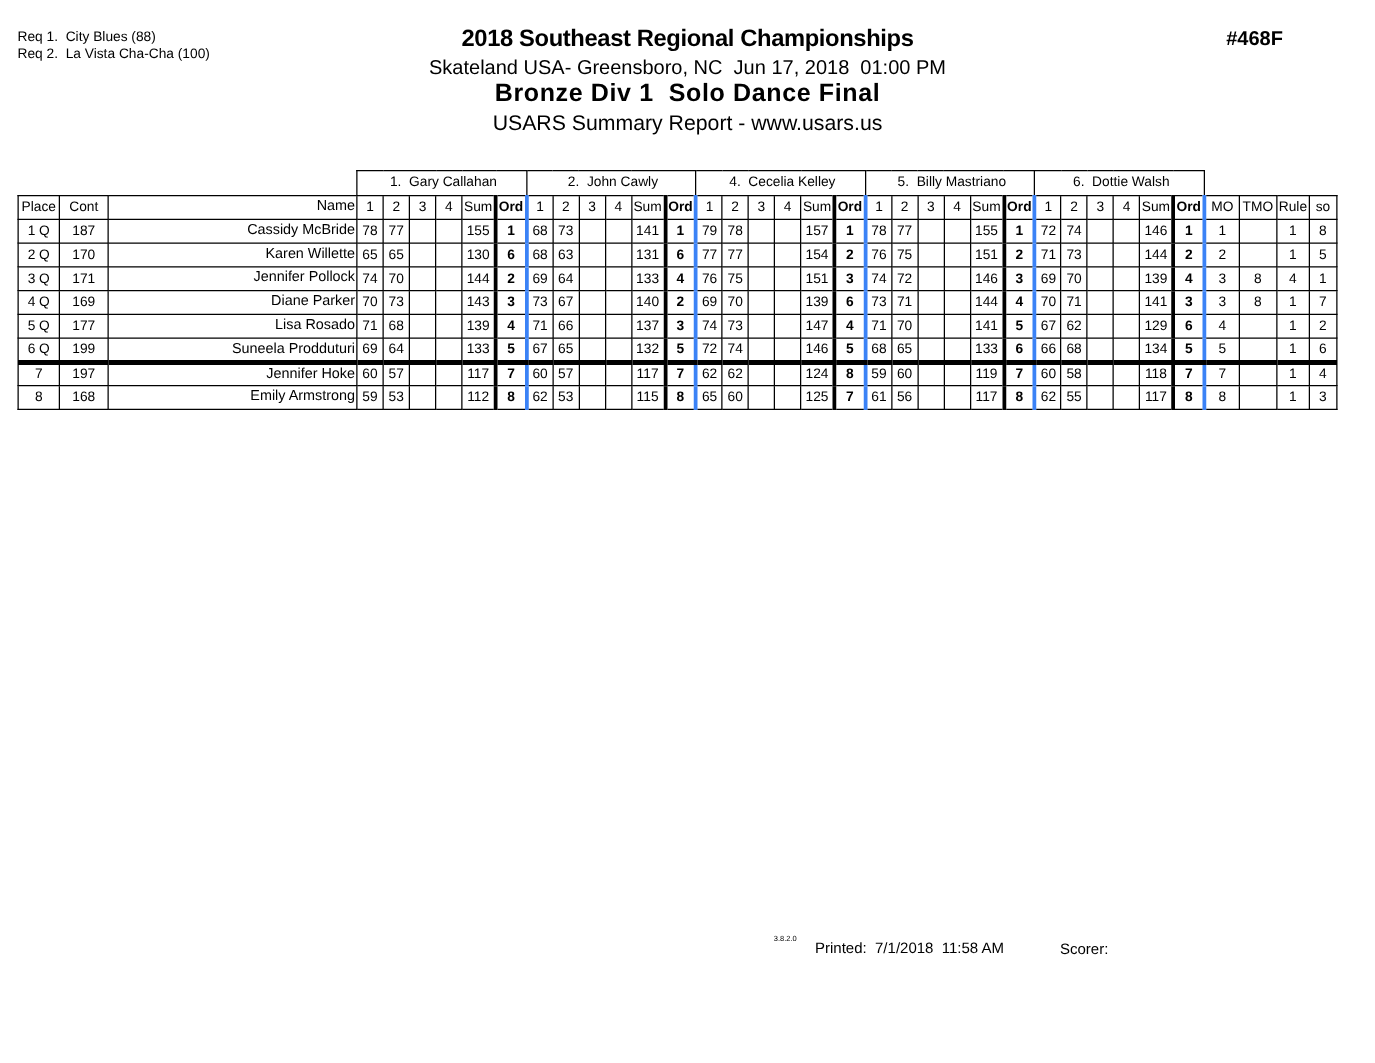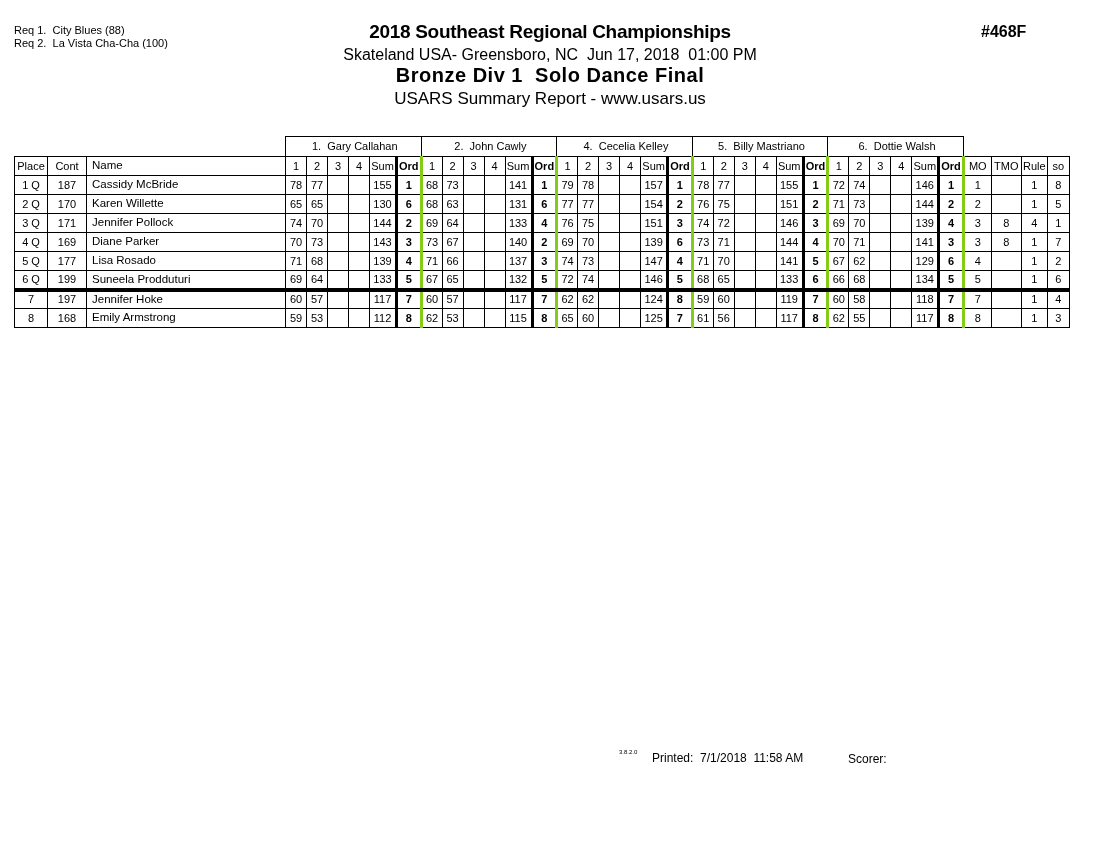"Name" .name-cell { text-align: left -> right }
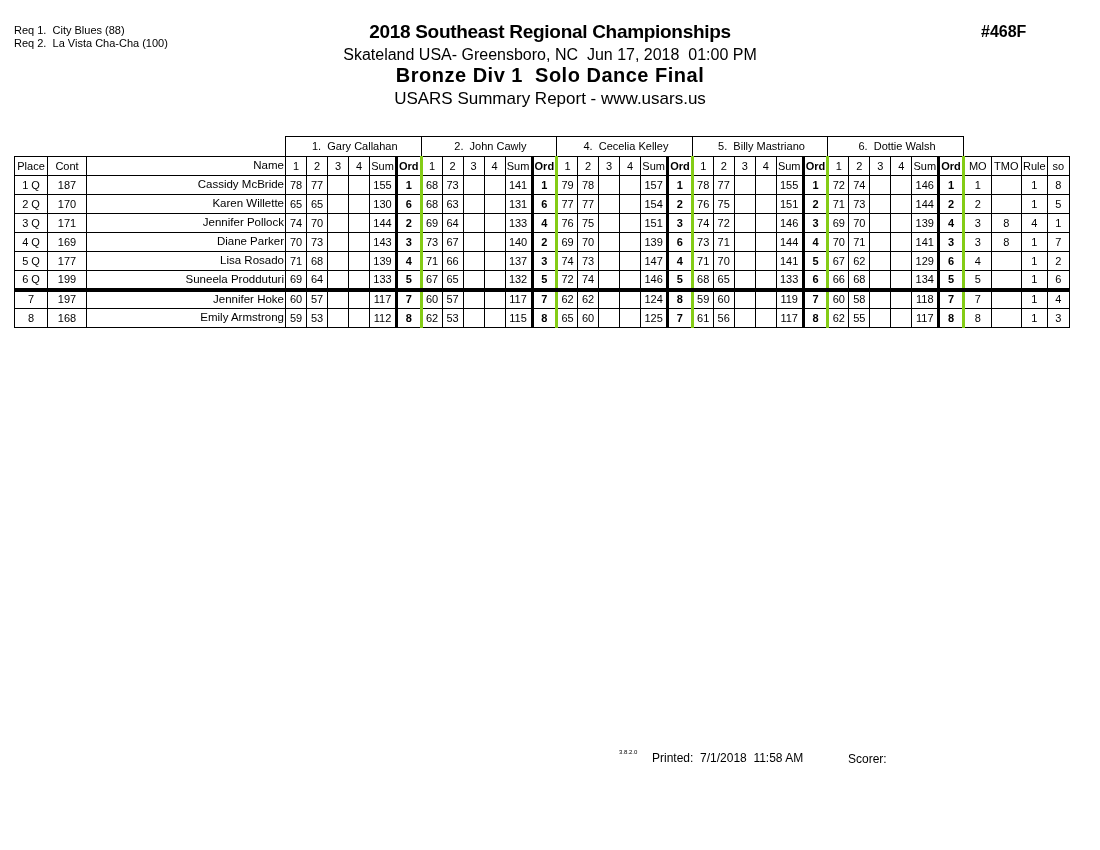"Ord" .ord { border-right: 3px solid #84cc16 -> 3px solid #3b82f6 }
